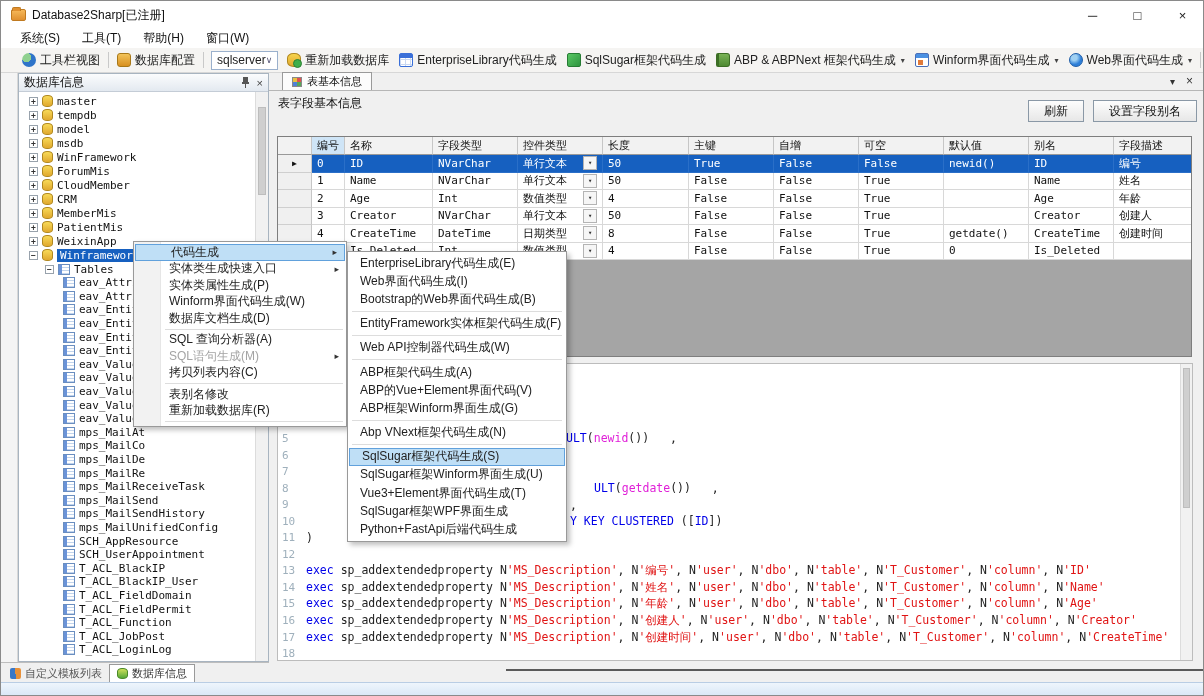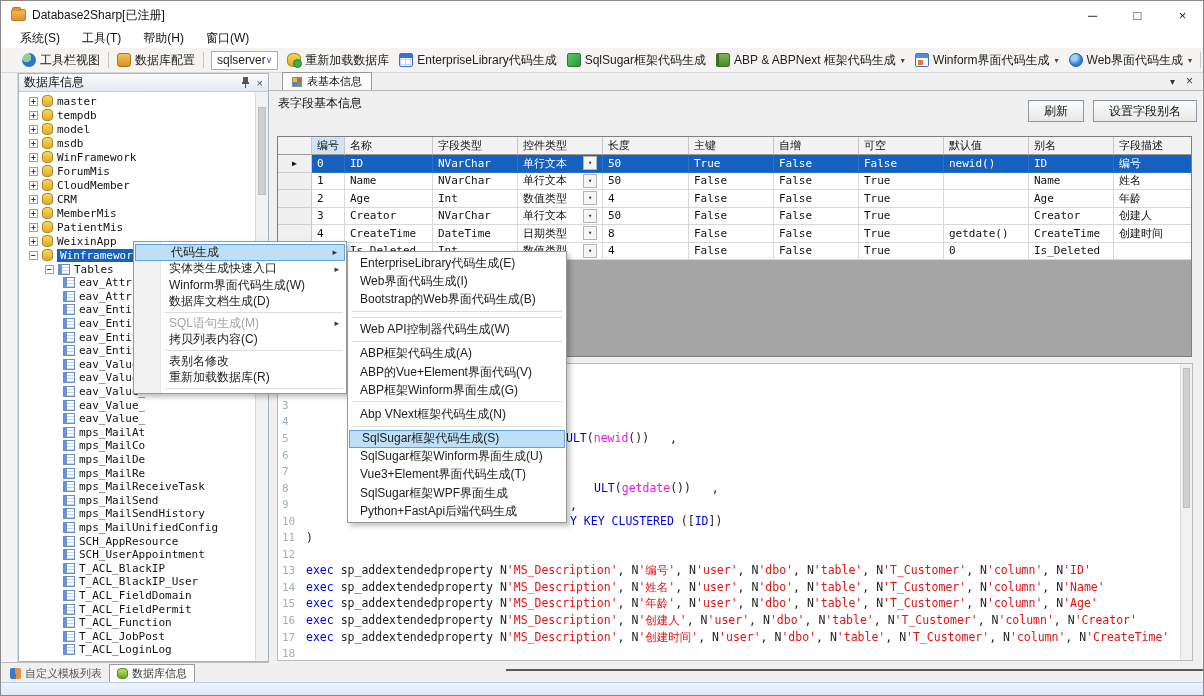"实体类属性生成(P)" div.cm-item { html: none -> <div> <span>实体类属性生成(P)</span> </div> }
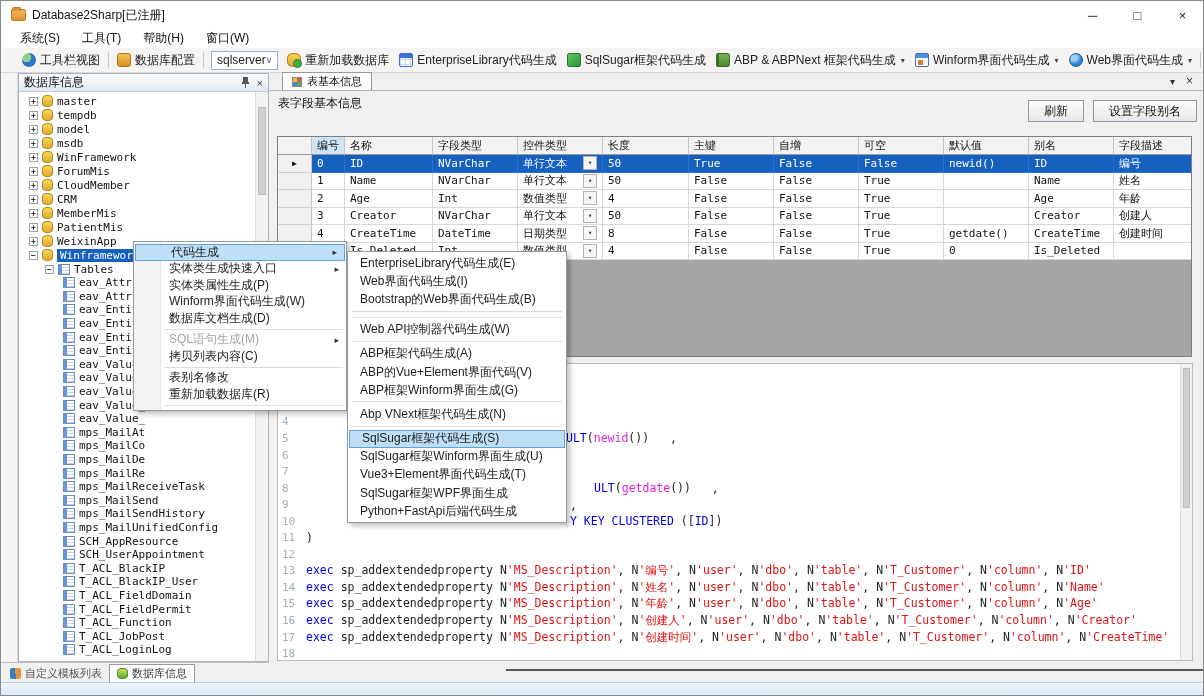"EntityFramework实体框架代码生成(F)" div.sm-item { html: none -> <div> <span>EntityFramework实体框架代码生成(F)</span> </div> }
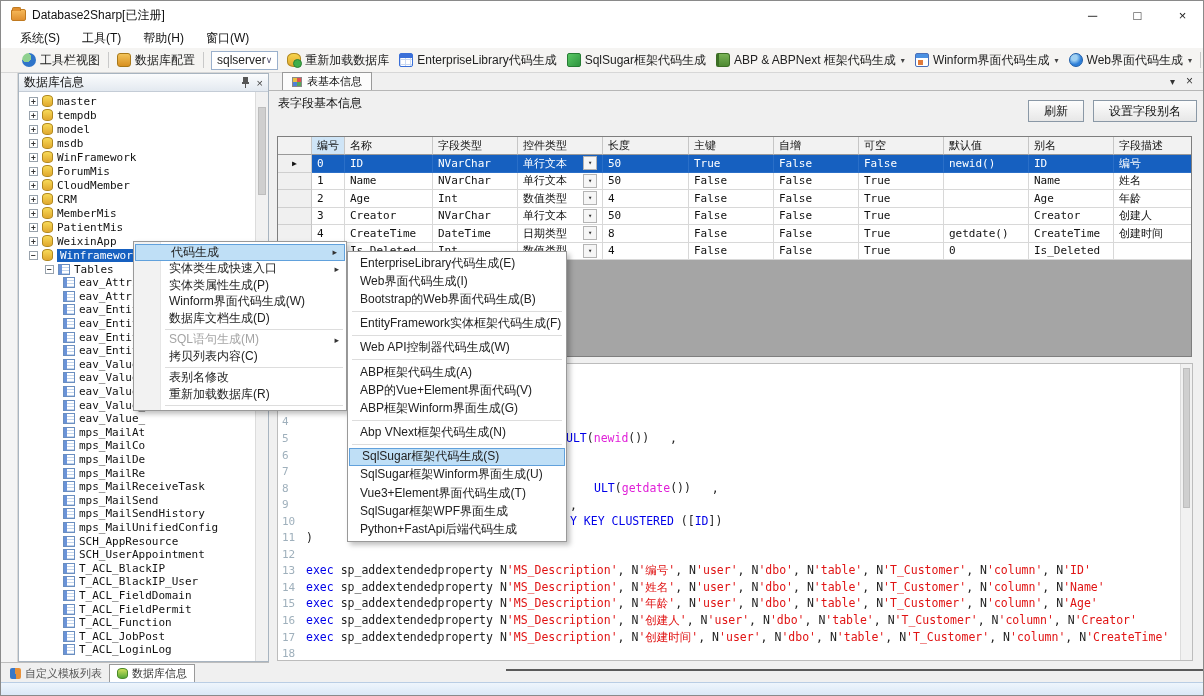"SQL 查询分析器(A)" div.cm-item { html: none -> <div> <span>SQL 查询分析器(A)</span> </div> }
